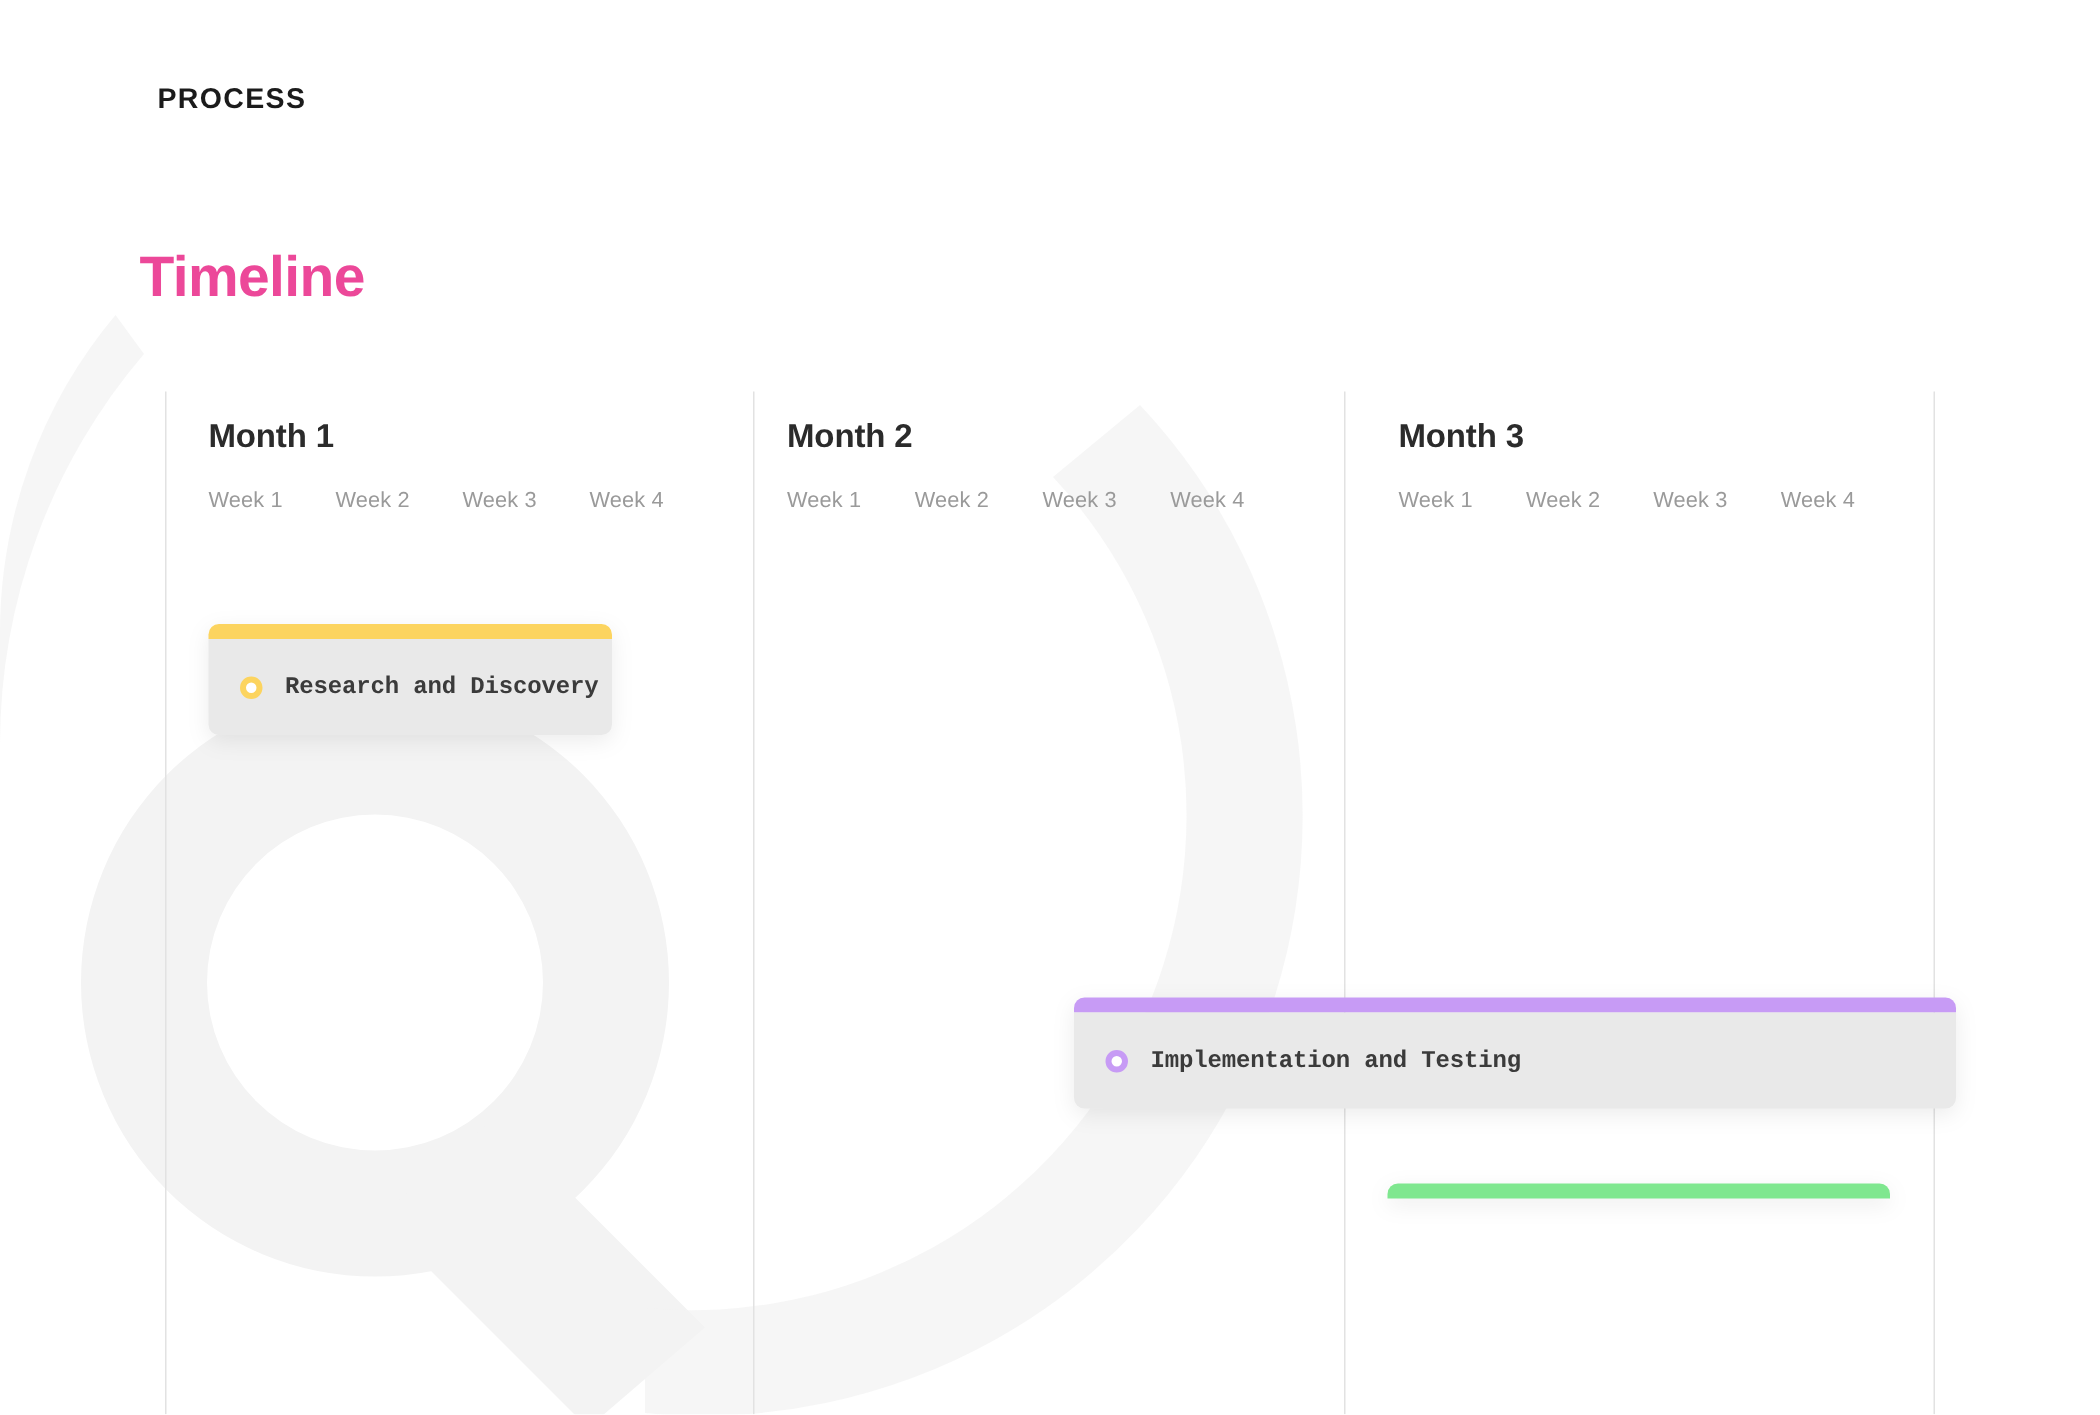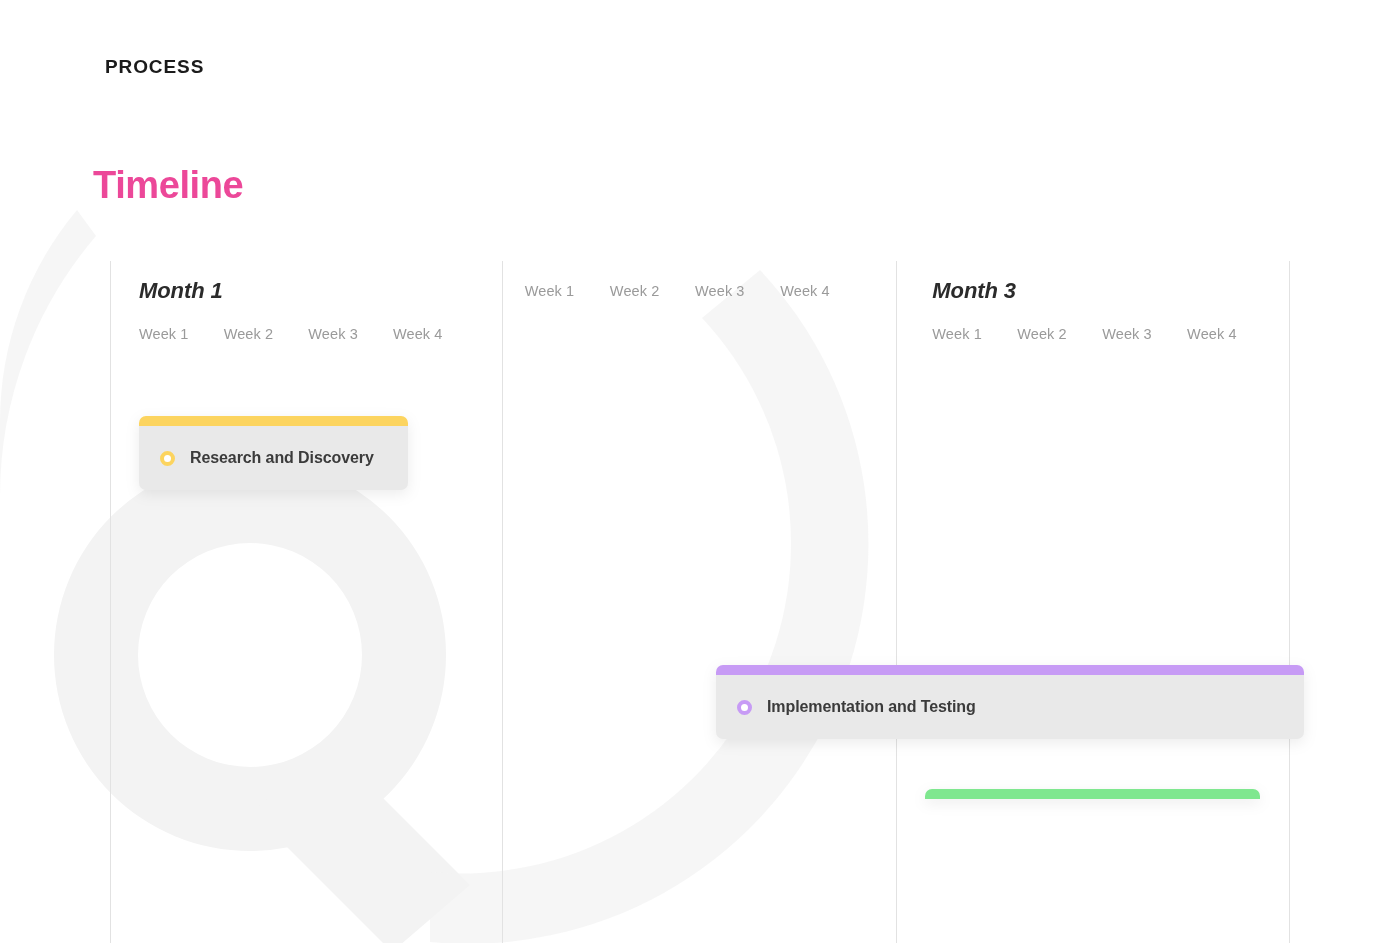"Month 1" .month-title { font-style: italic -> none }
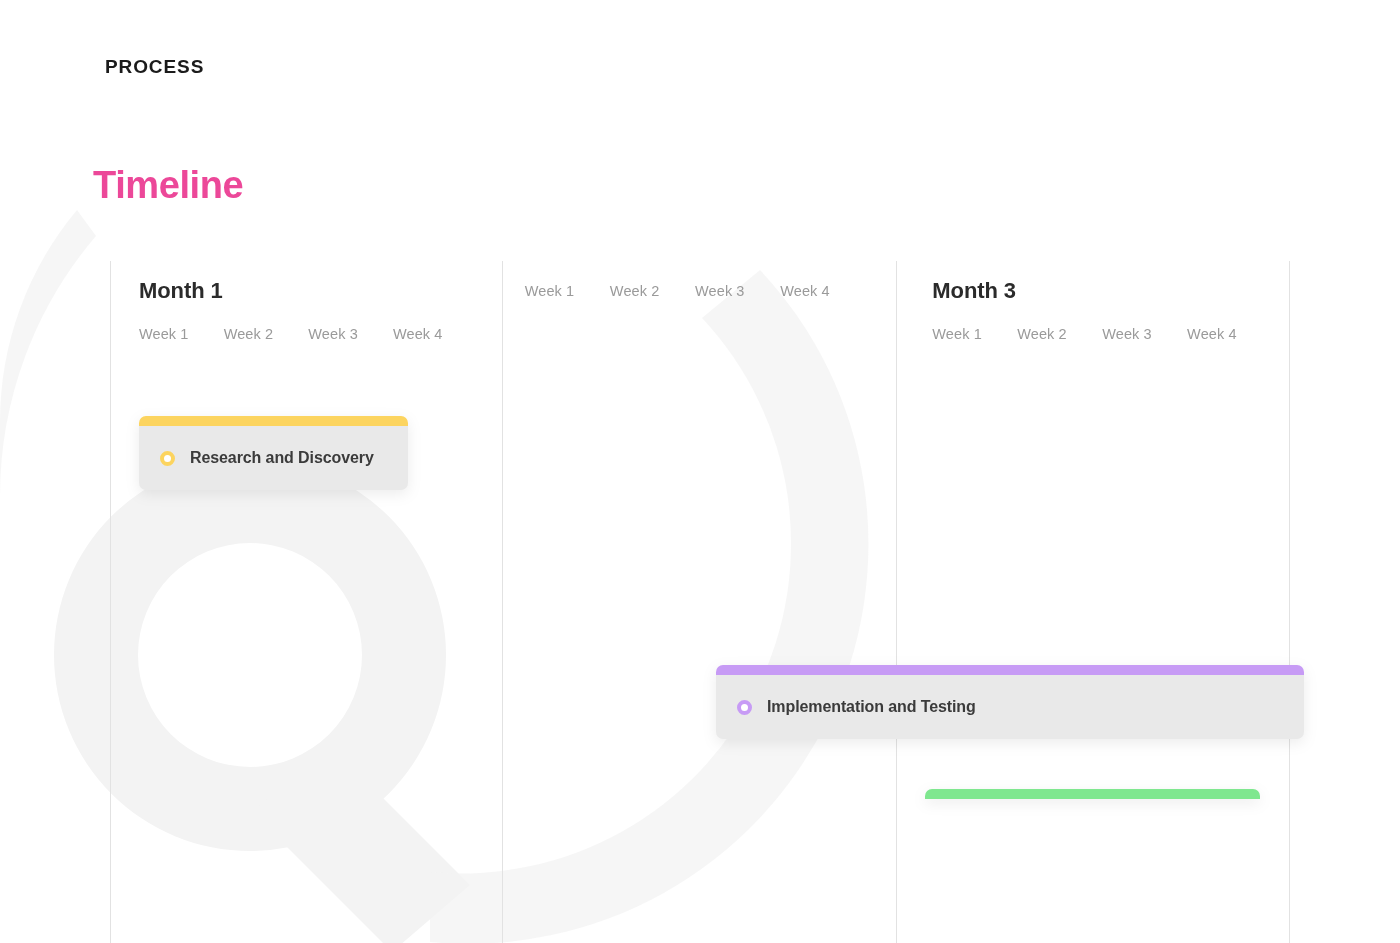"Month 2" div.month-title { html: none -> <div>Month 2</div> }
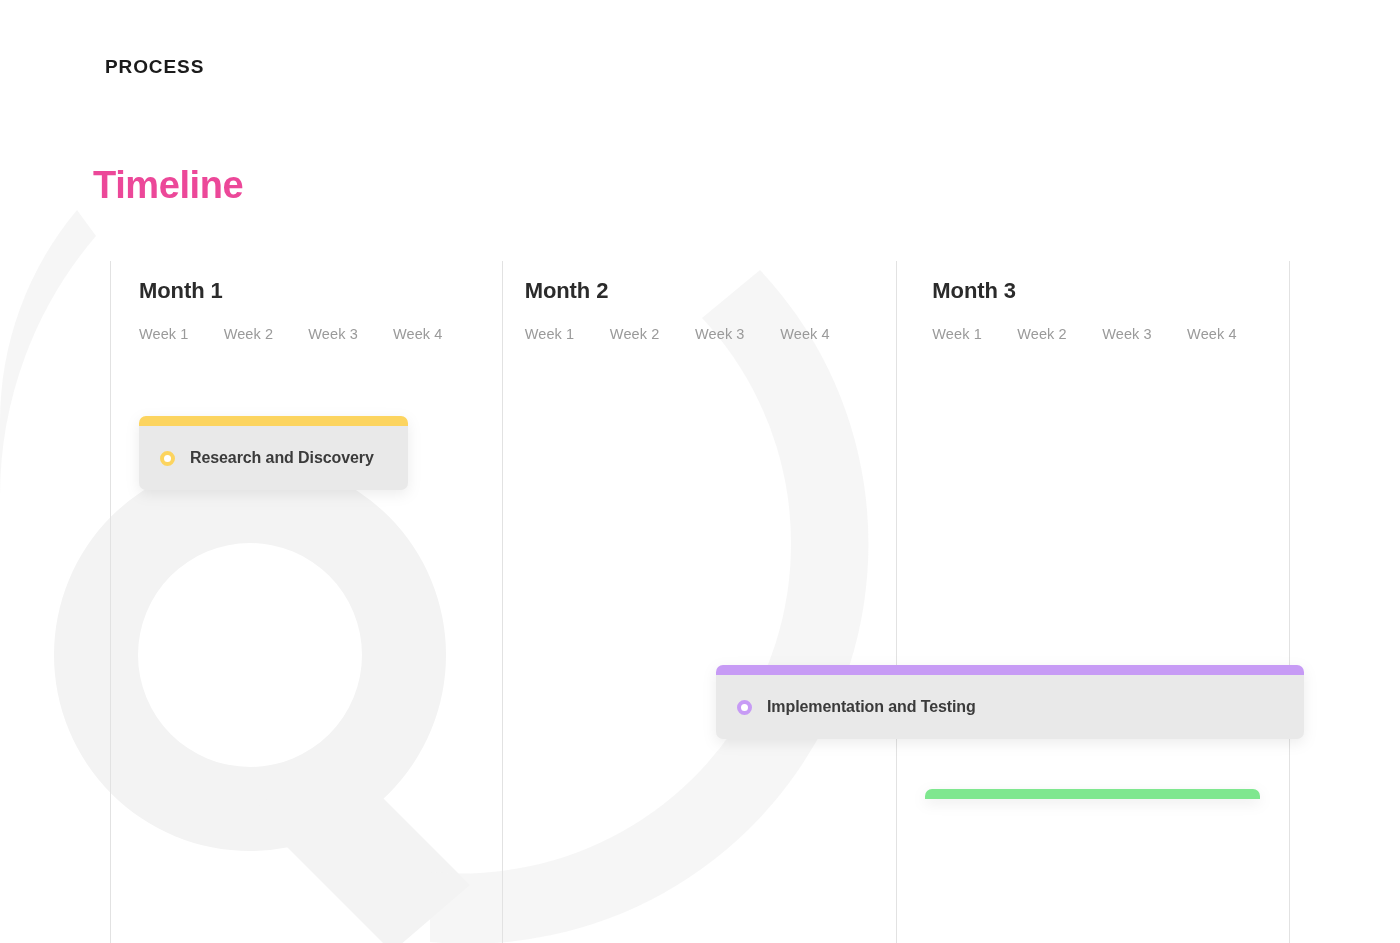"Research and Discovery" .task-body { font-family: none -> Liberation Mono, monospace }
